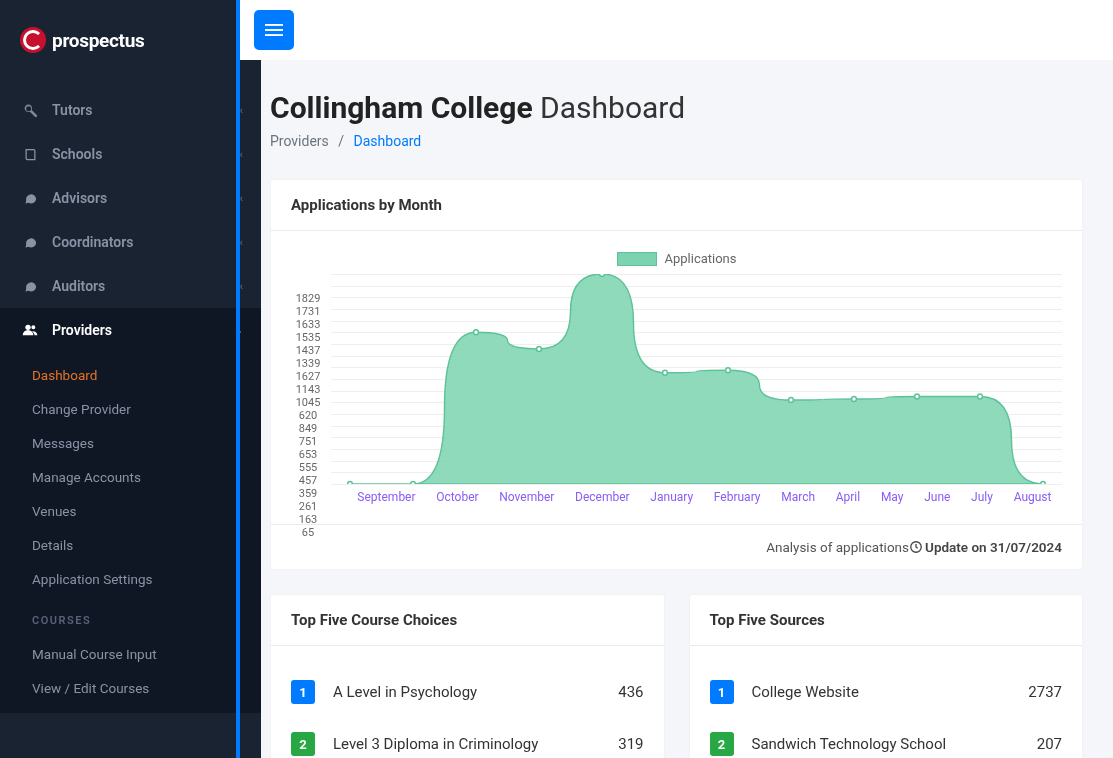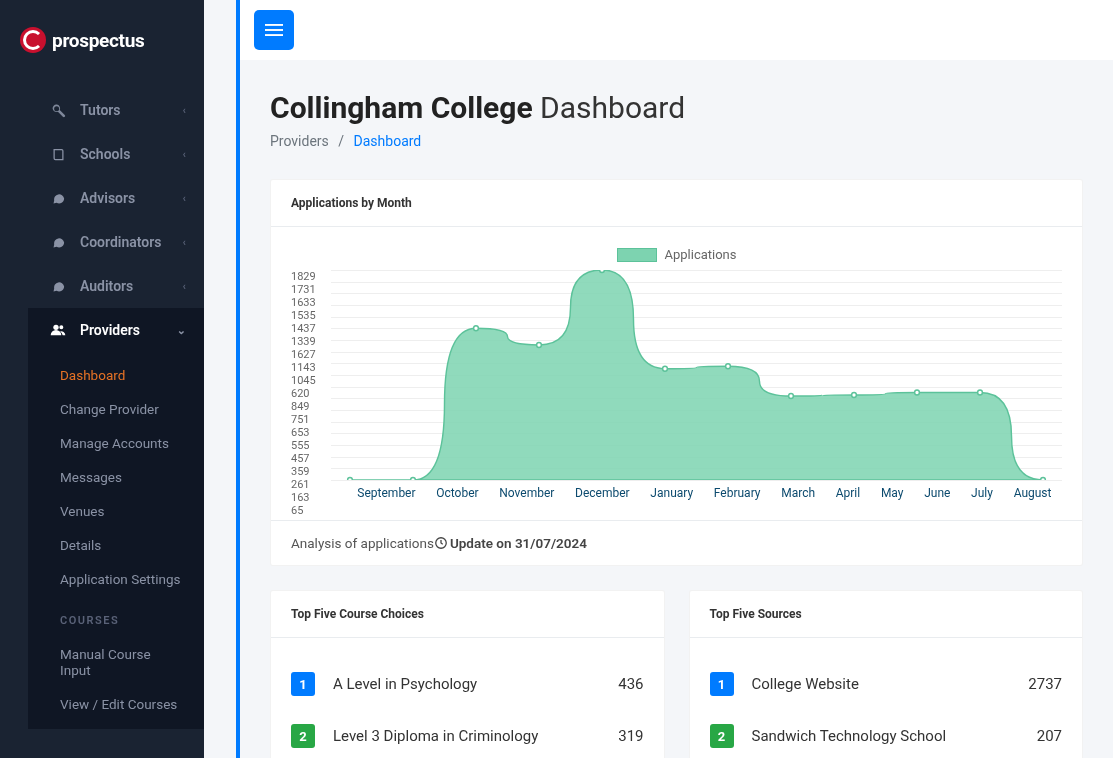"prospectus" .sidebar { width: 204px -> 261px }
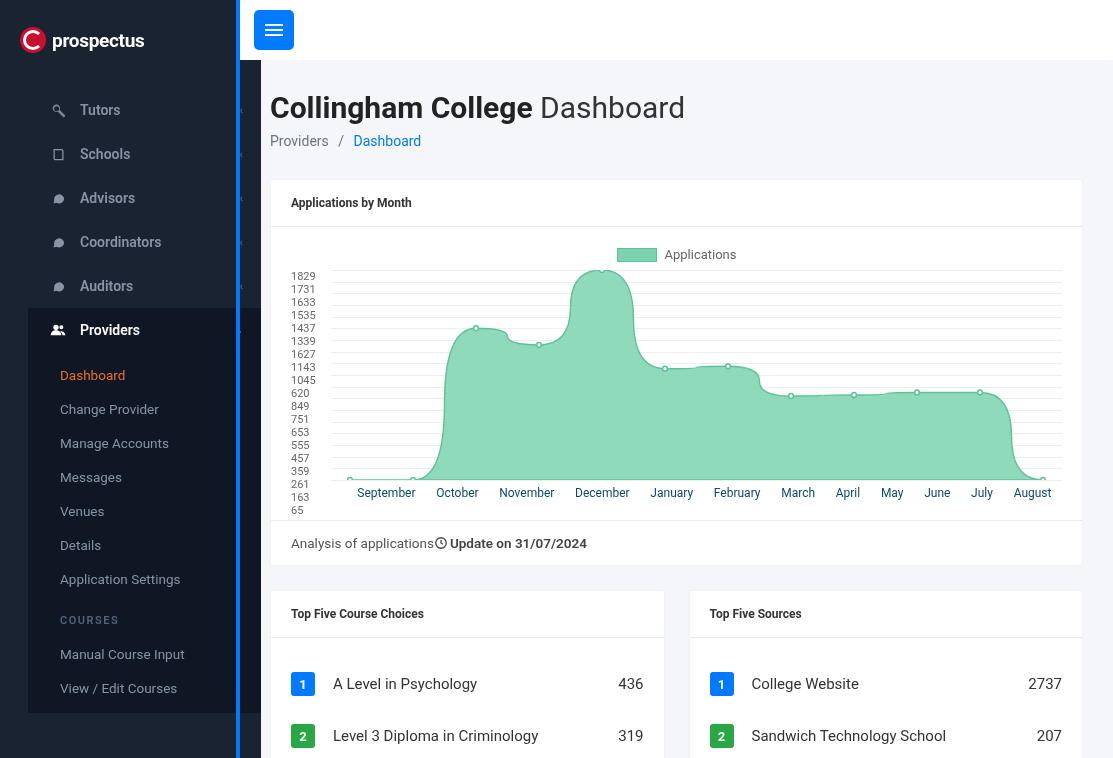"Tutors" .nav { padding-left: 28px -> none }
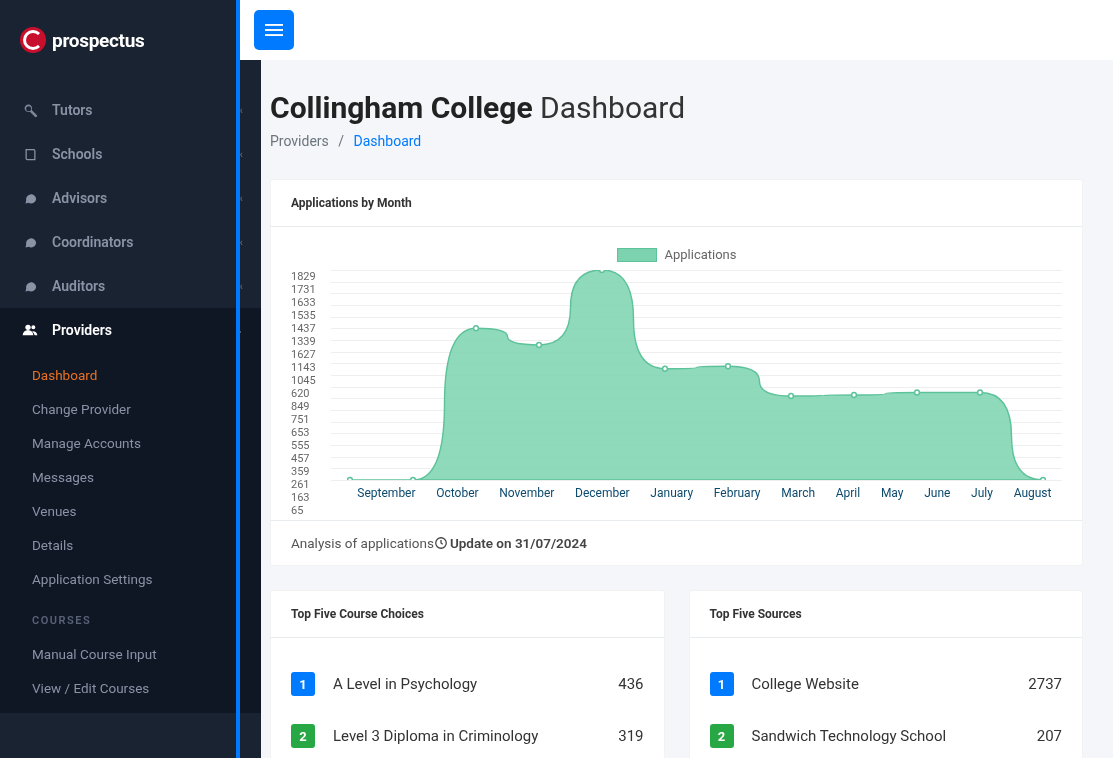"Applications by Month" .card-title { font-size: 12px -> 15px }
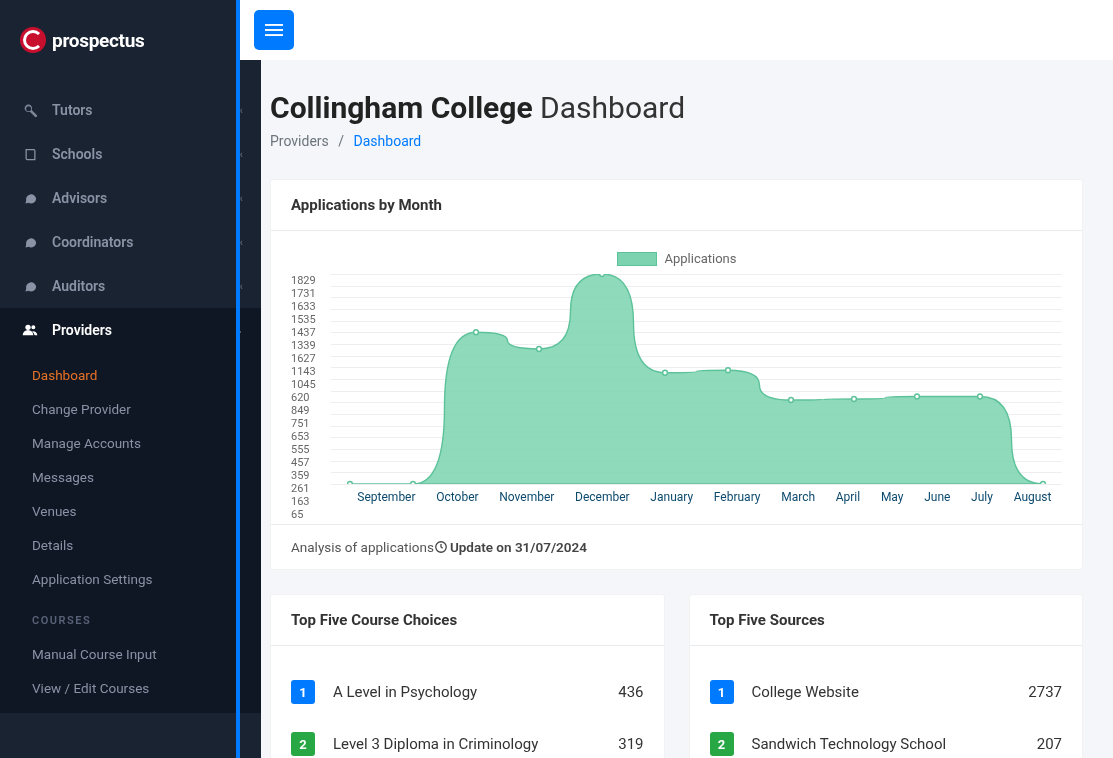"1829" .y-axis { align-items: flex-start -> center; margin-top: none -> 18px }
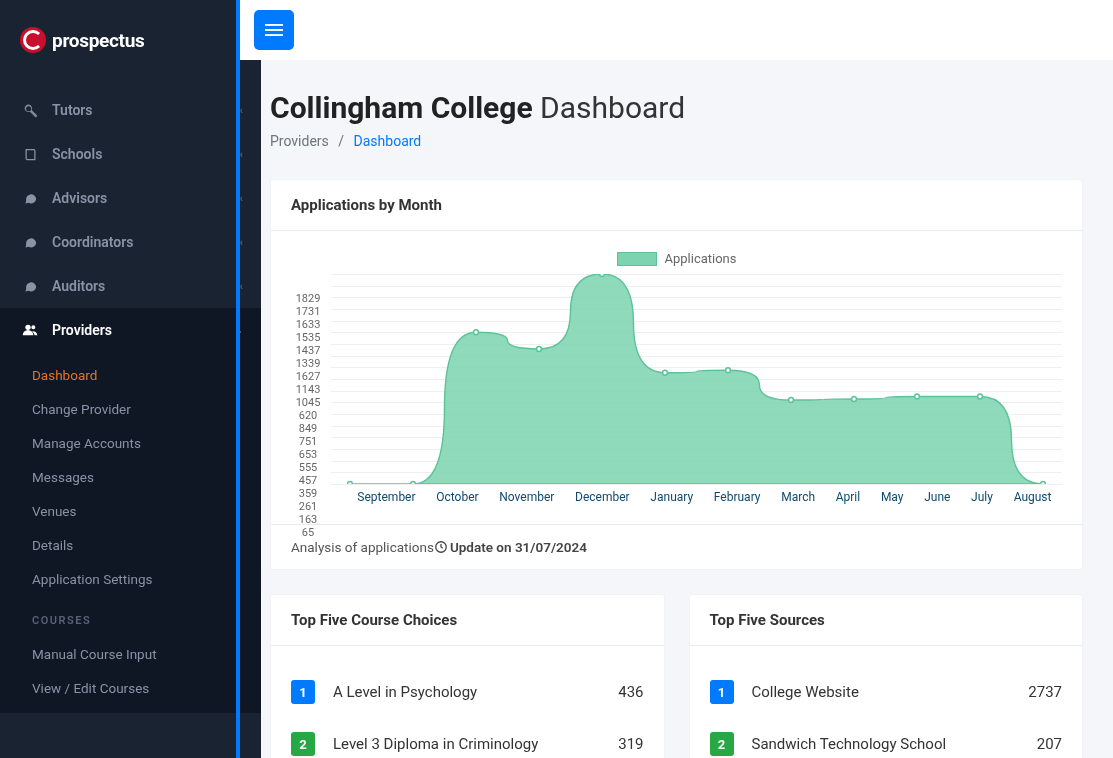"Manage Accounts" div.sub-item { order: before "Messages" -> after "Messages" }
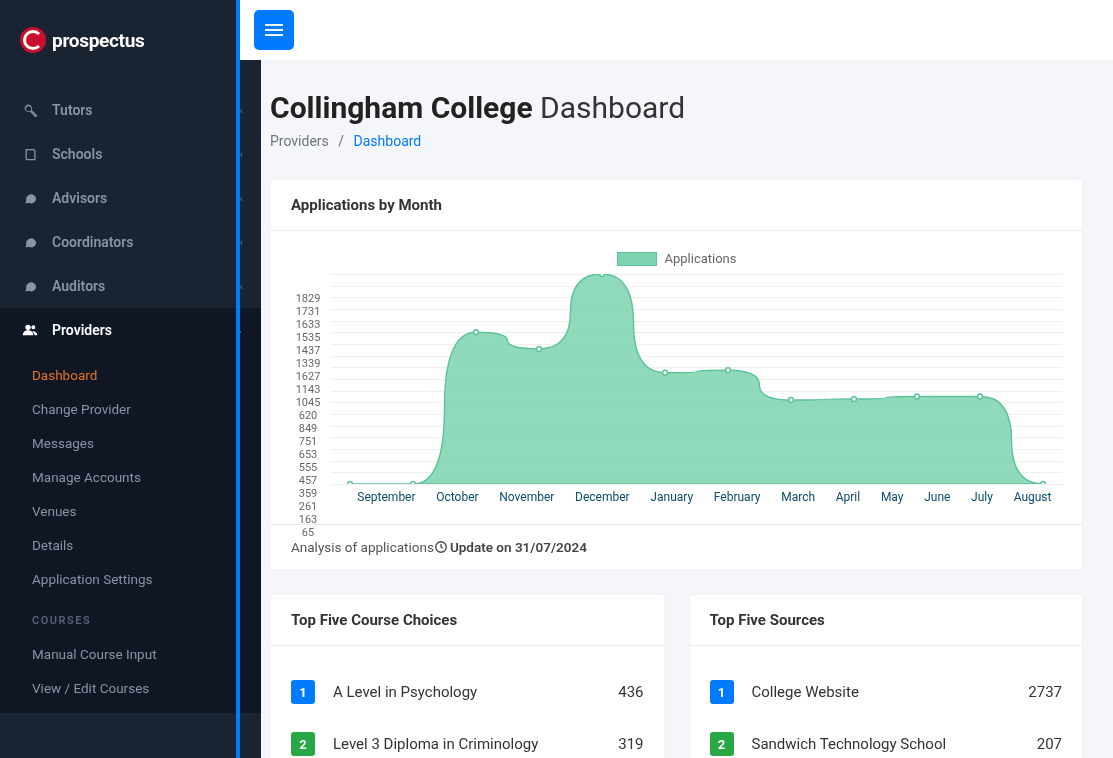"September" .x-axis { color: #0c4a6e -> #8b5cf6 }
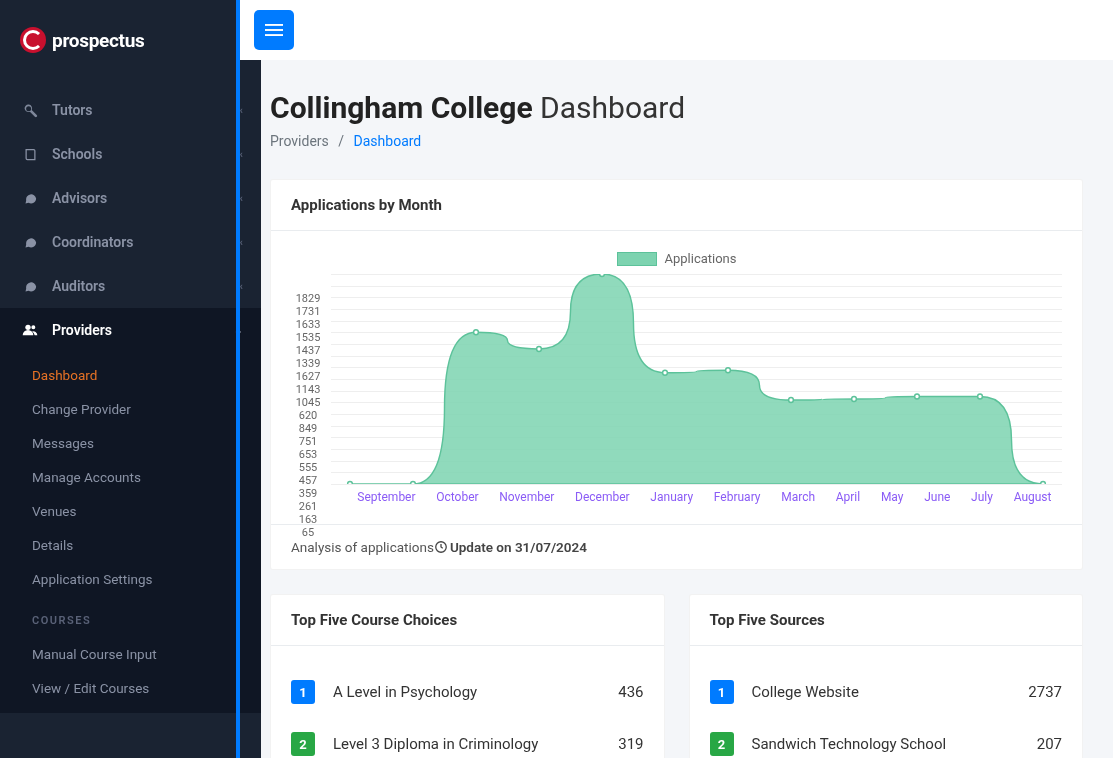"Analysis of applications" .card-footer { justify-content: flex-start -> flex-end }
